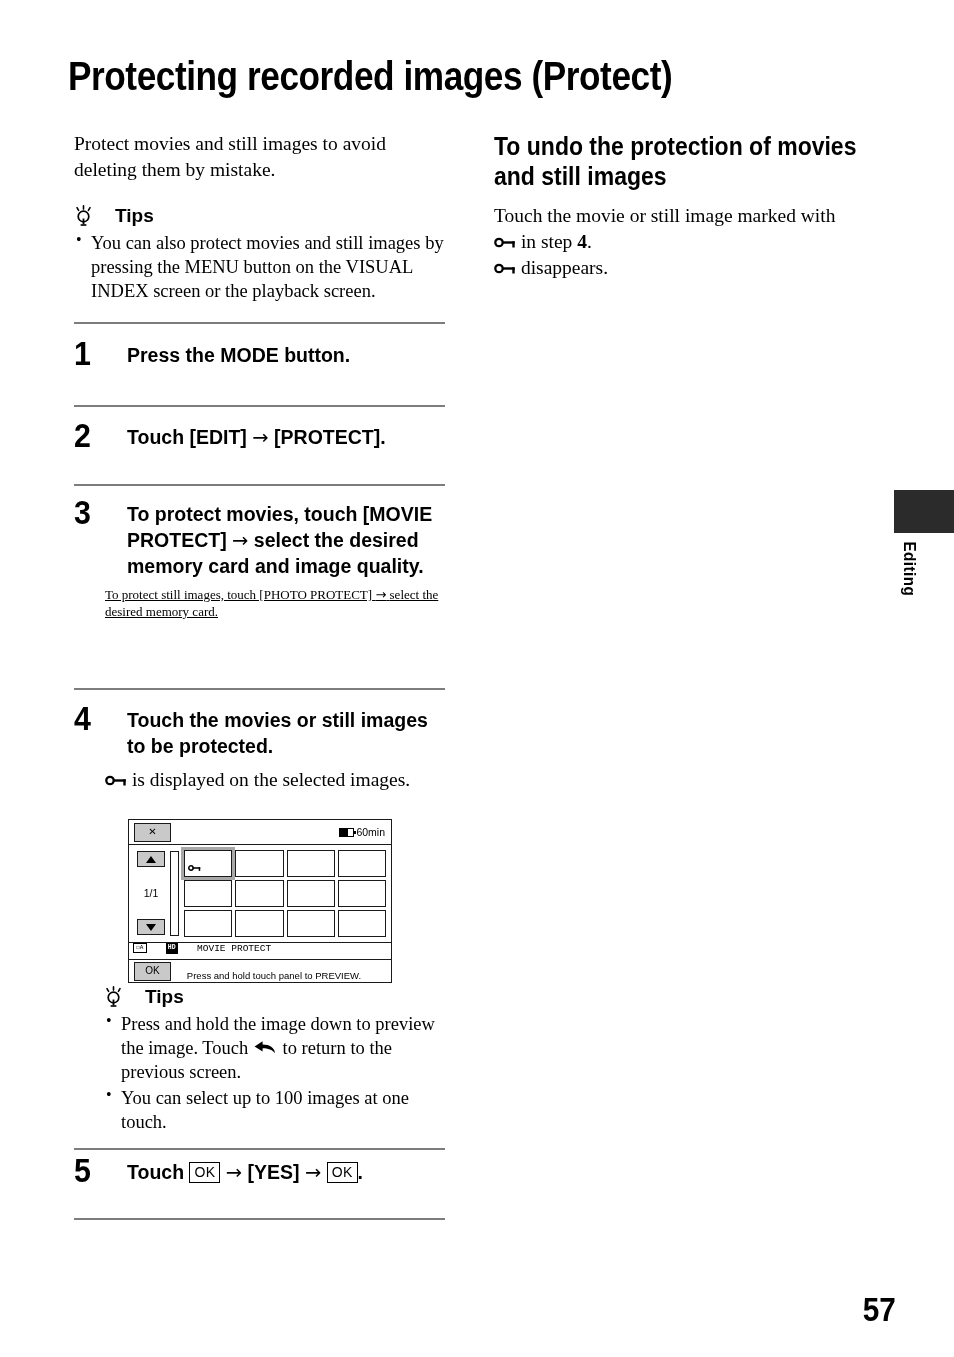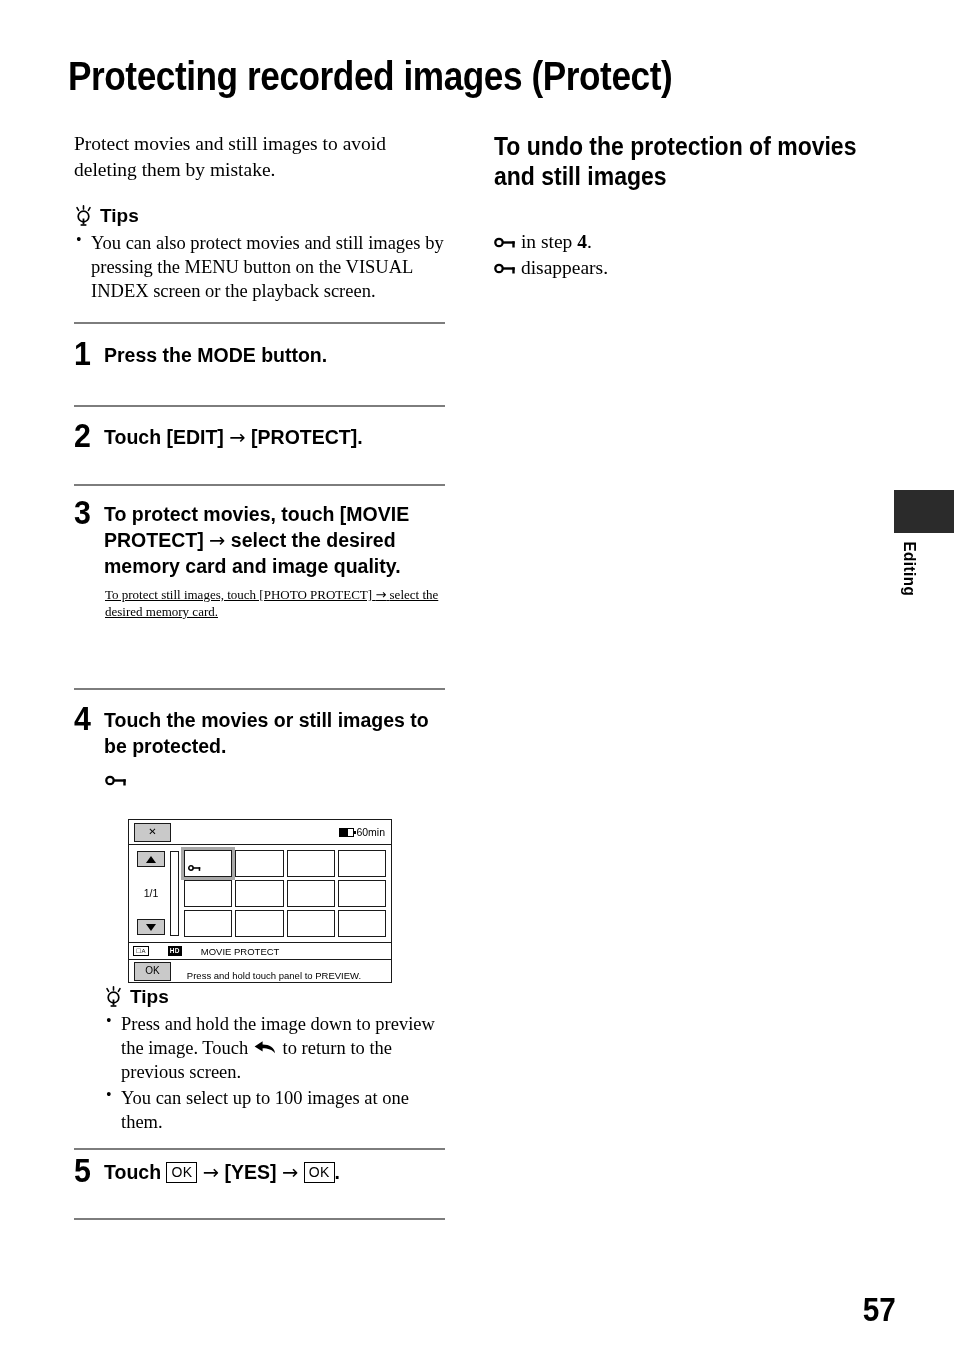"Tips" .tips-head { gap: 7px -> 22px }
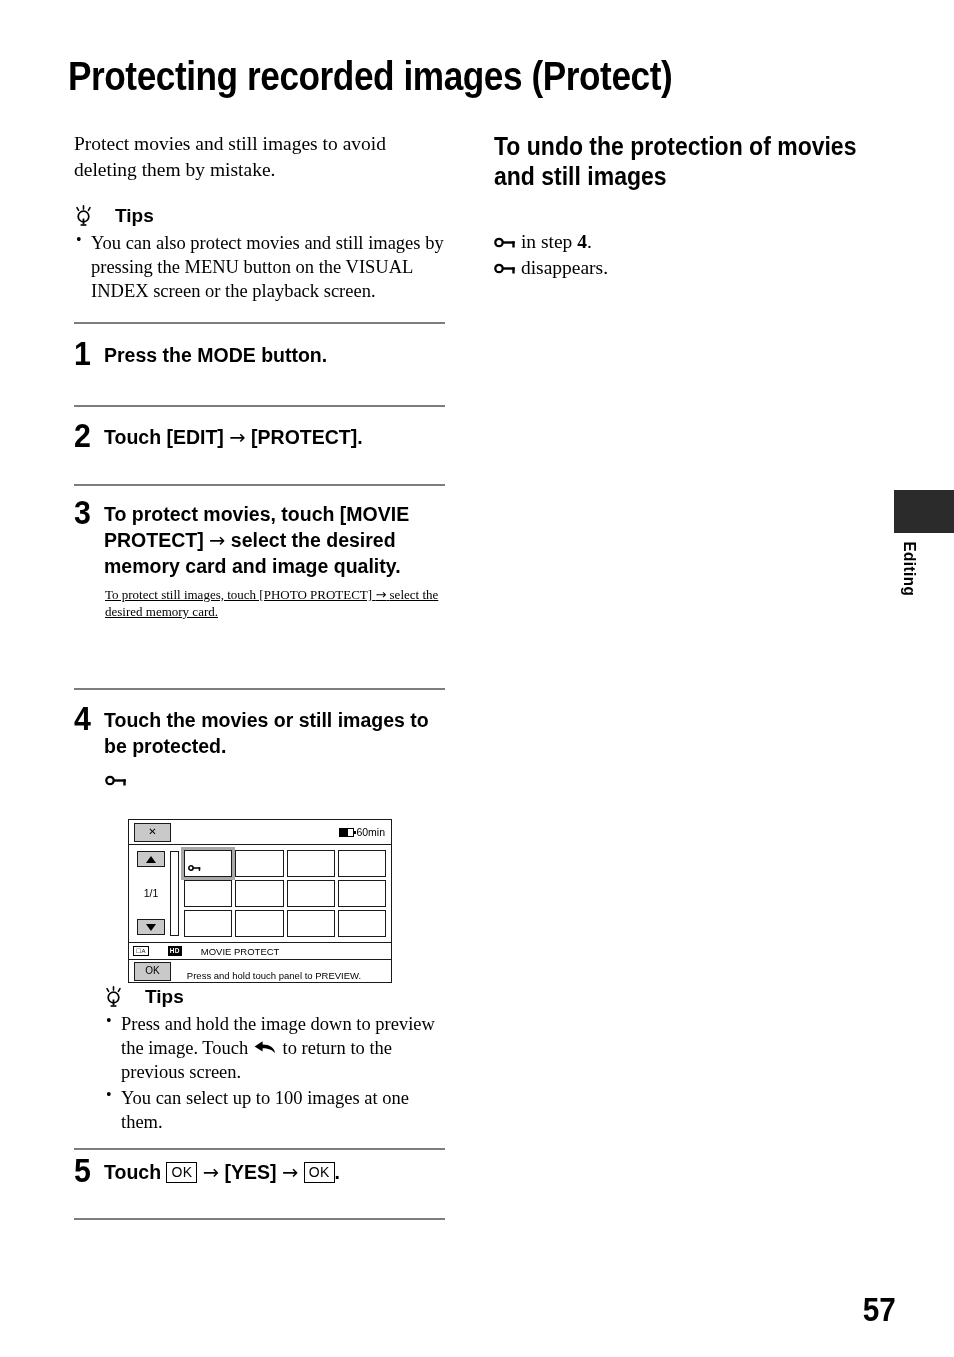"Touch the movie or still" span { html: none -> <span>Touch the movie or still image marked with</span> }
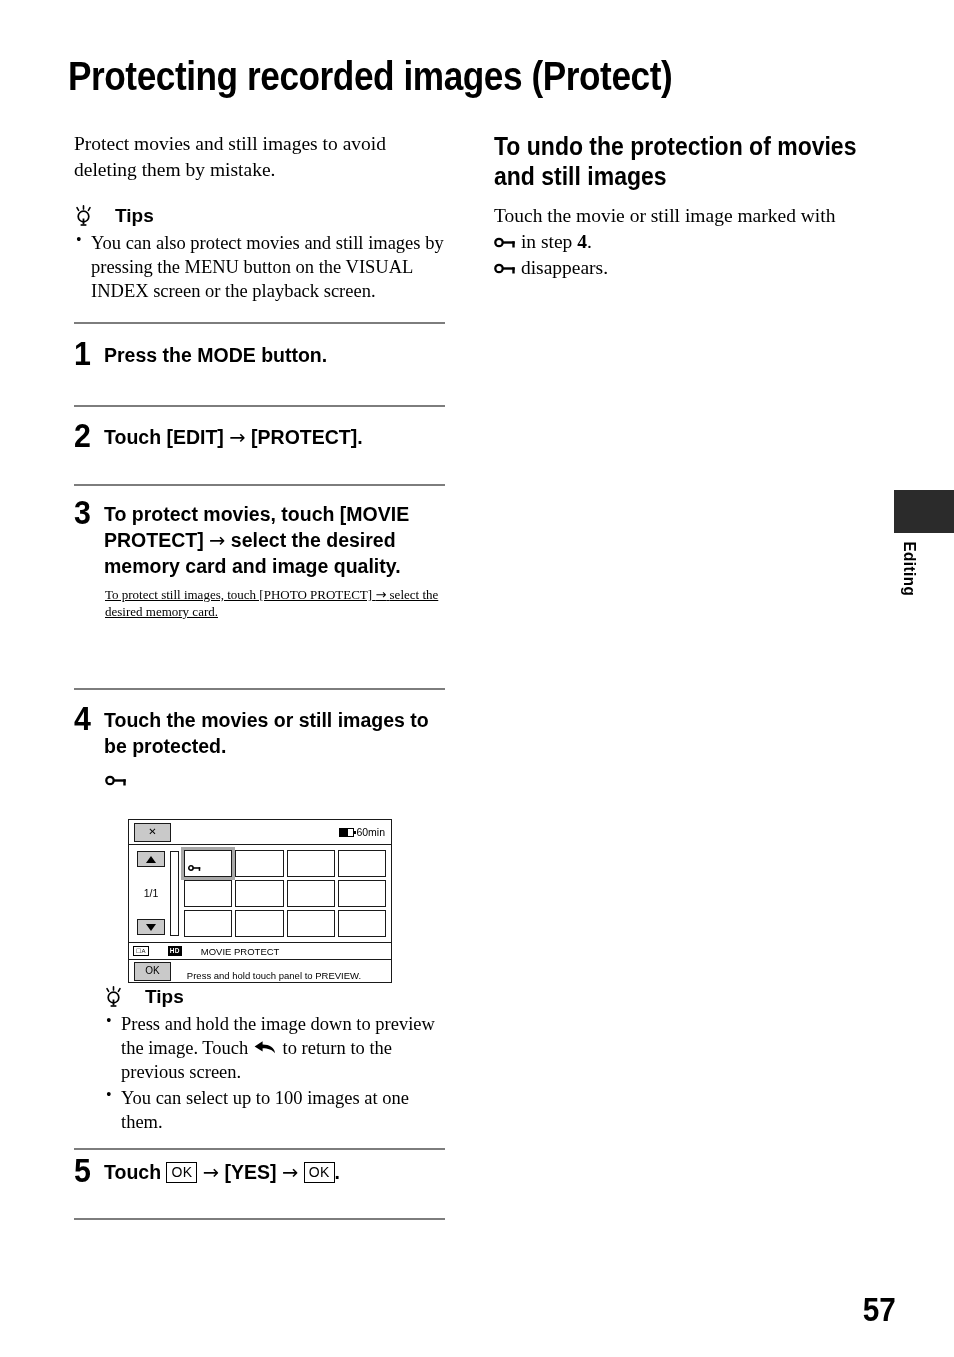"Press the MODE button." .step-title { margin-left: none -> 23px }
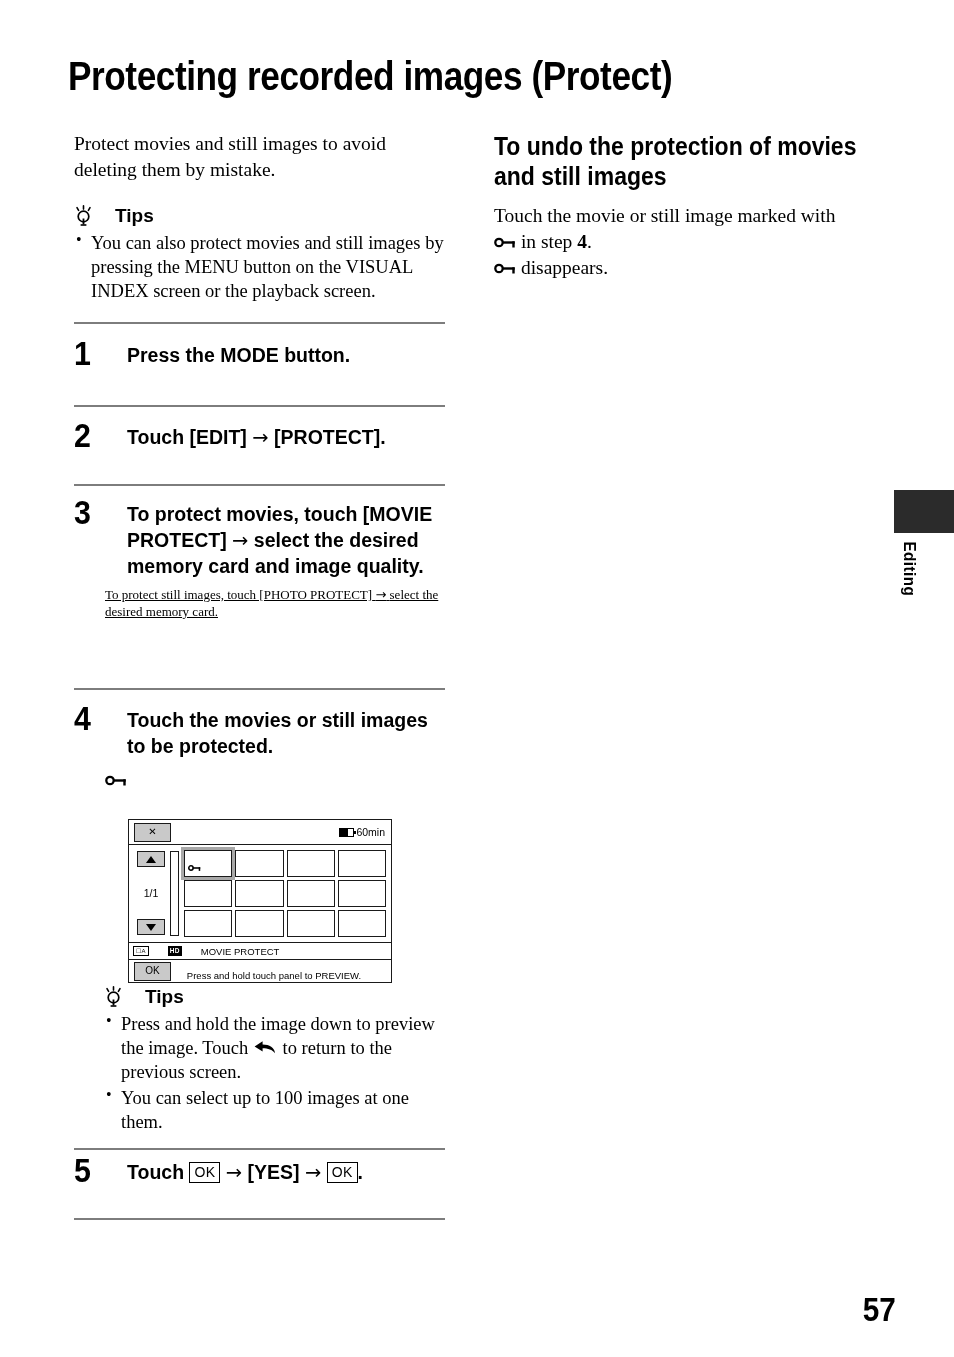"is displayed on the selected" span { html: none -> <span>is displayed on the selected images.</span> }
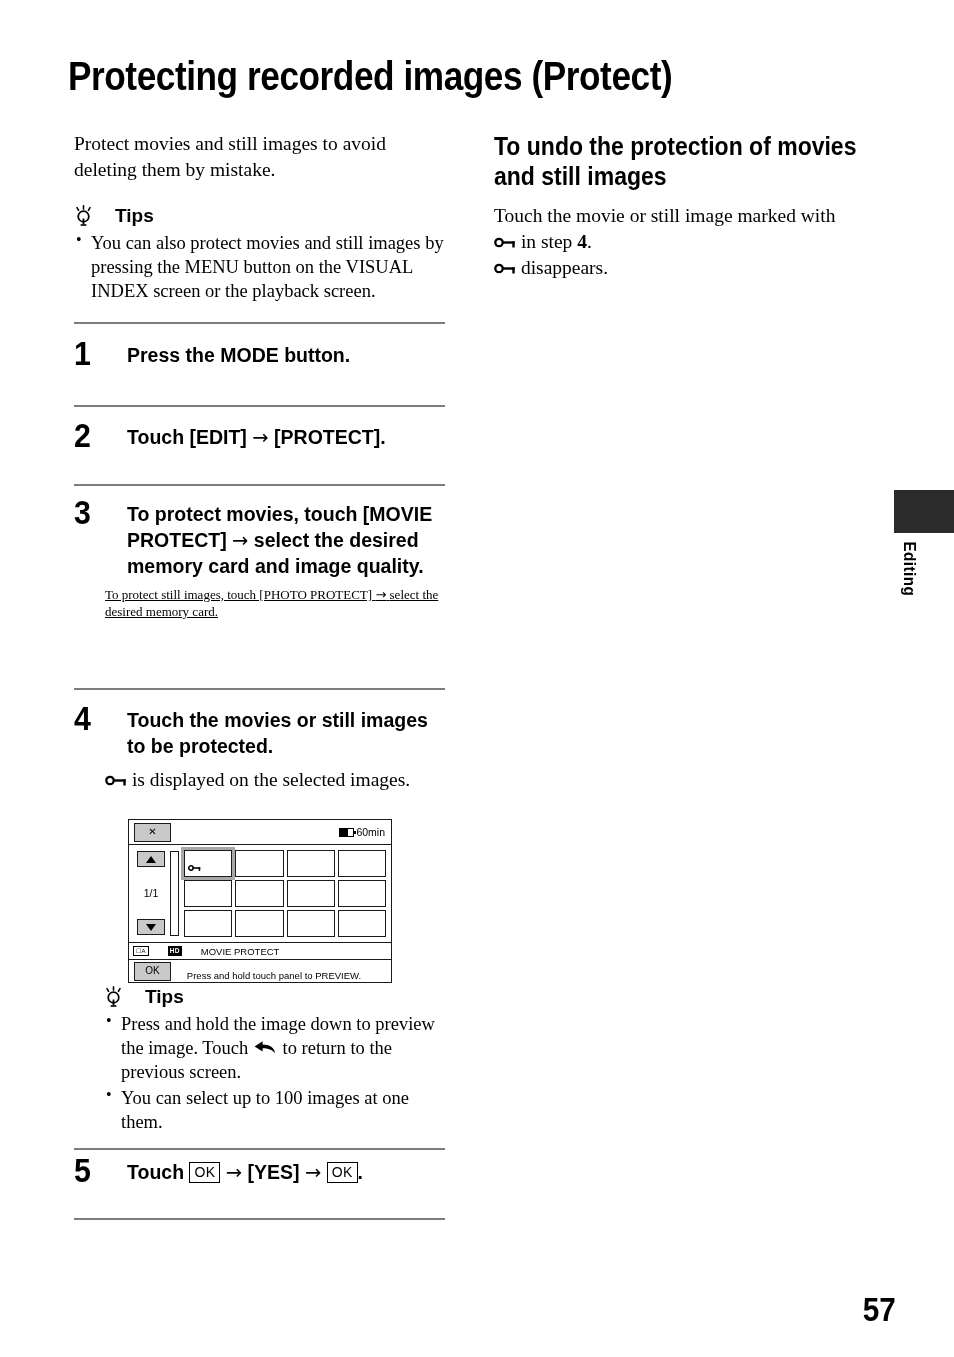"MOVIE PROTECT" .scr-statusbar { align-items: center -> flex-start; font-family: none -> Liberation Mono, monospace }
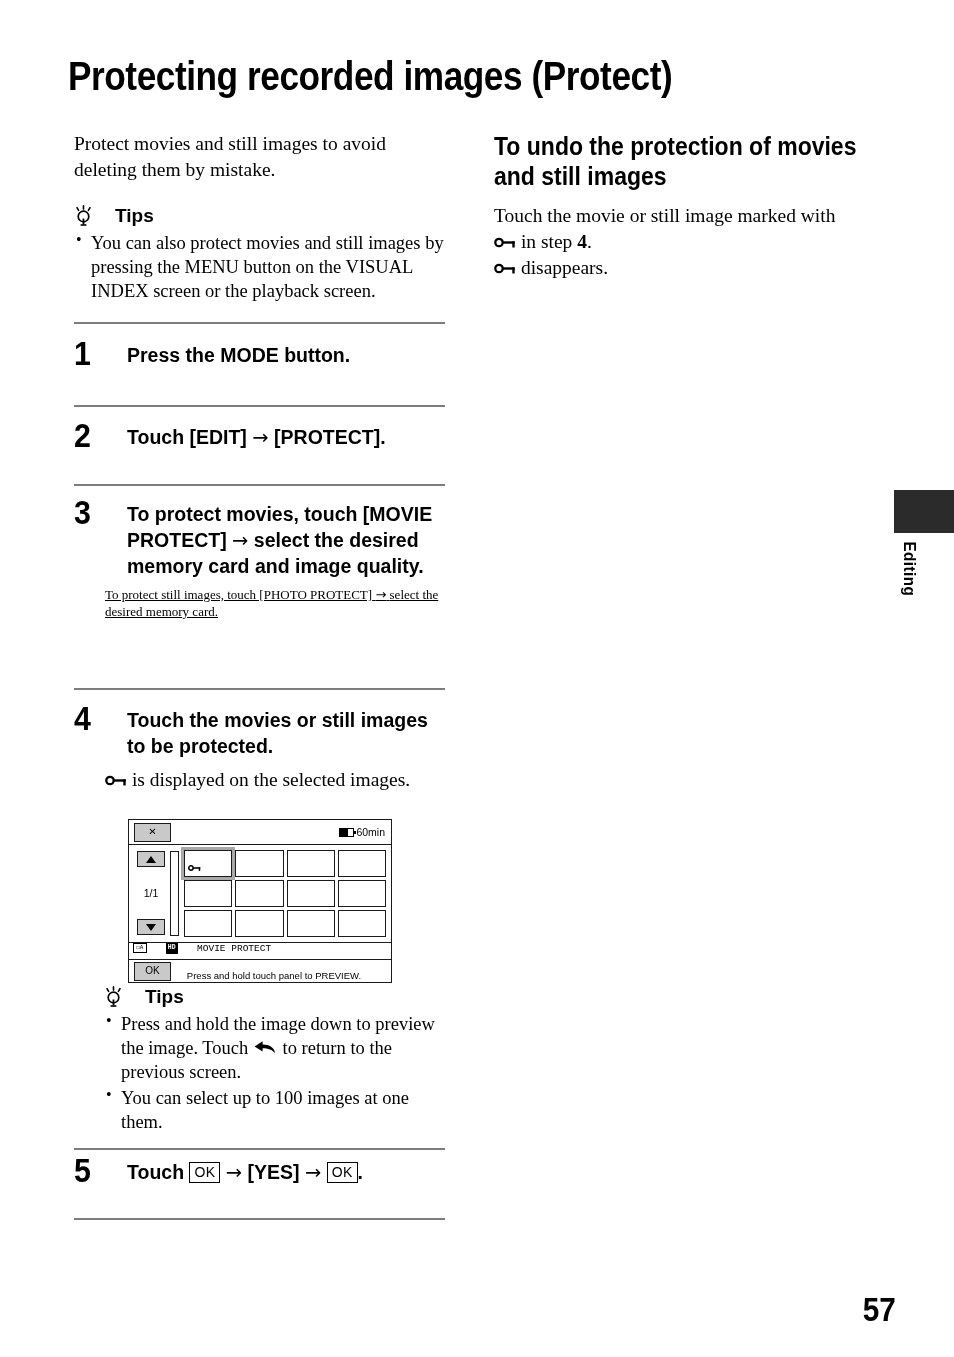"You can select up to" li { text: them -> touch }
